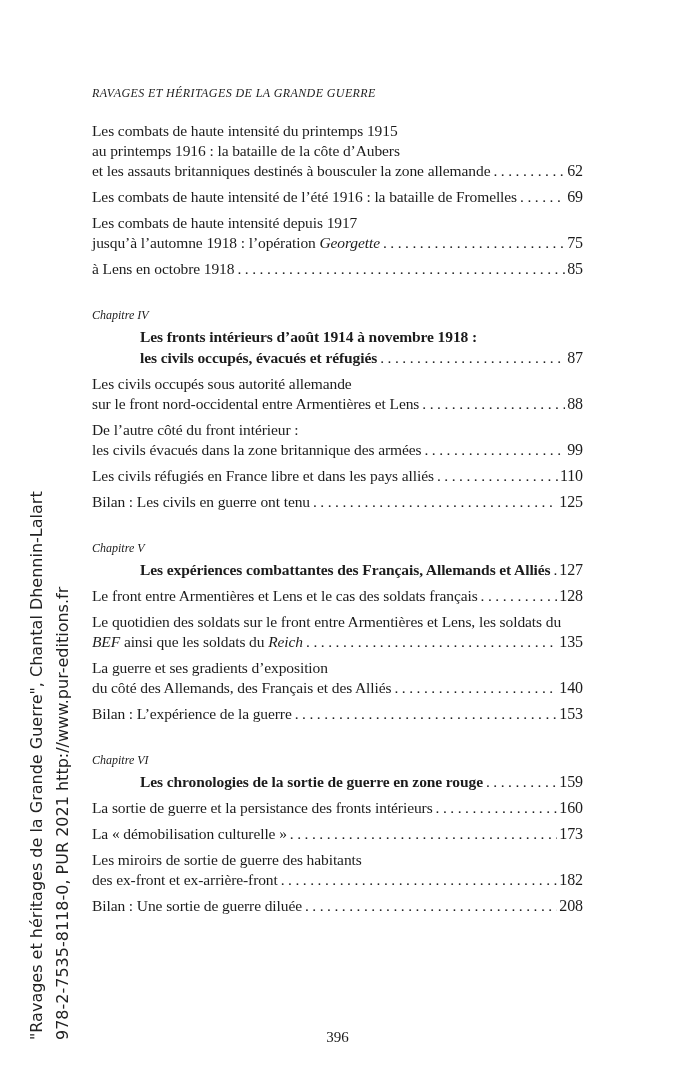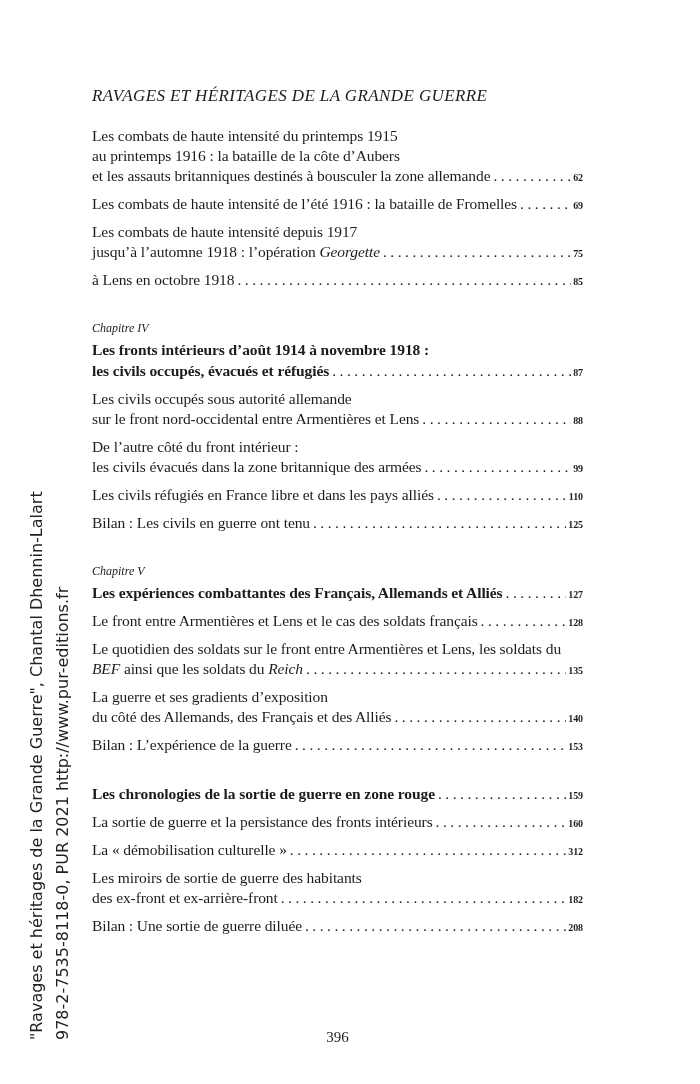"RAVAGES ET HÉRITAGES DE LA" .runhead { font-size: 17px -> 12px }
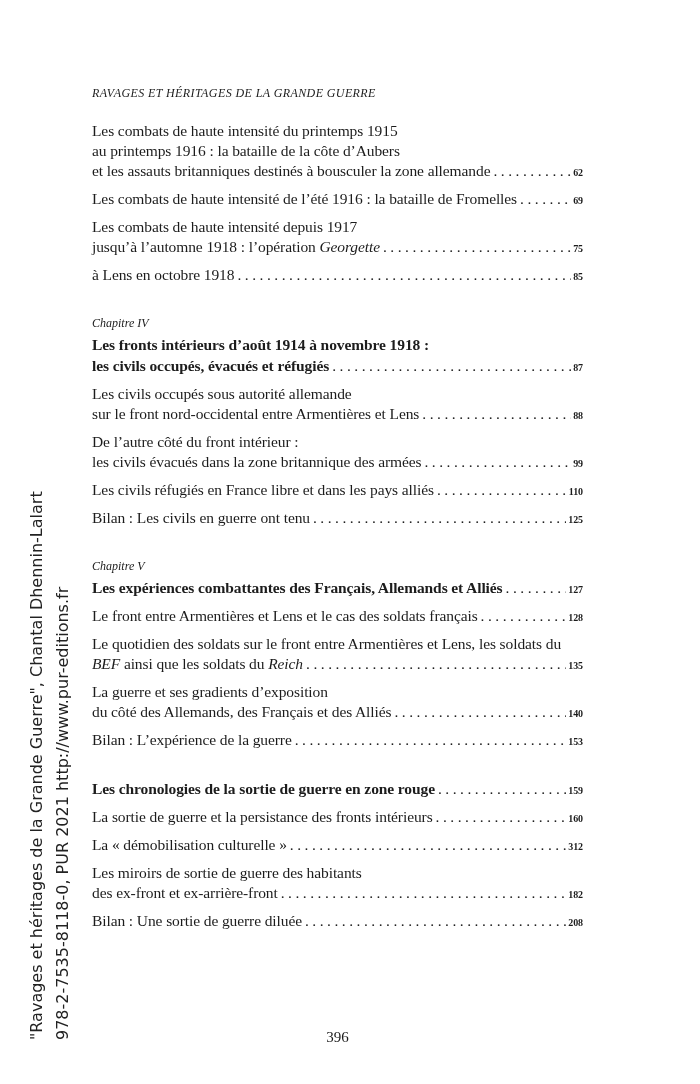"62" .pg { font-size: 10px -> 16px; font-weight: bold -> normal }
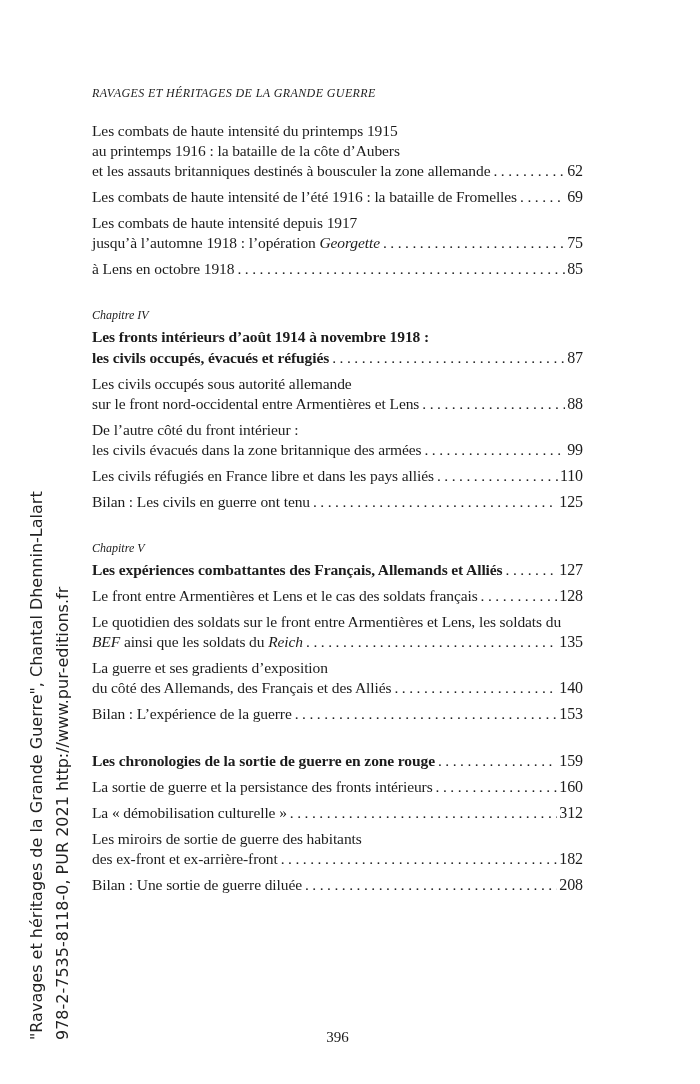"Les fronts intérieurs d’août 1914" .chapter-title .toc-line { margin-left: none -> 48px }
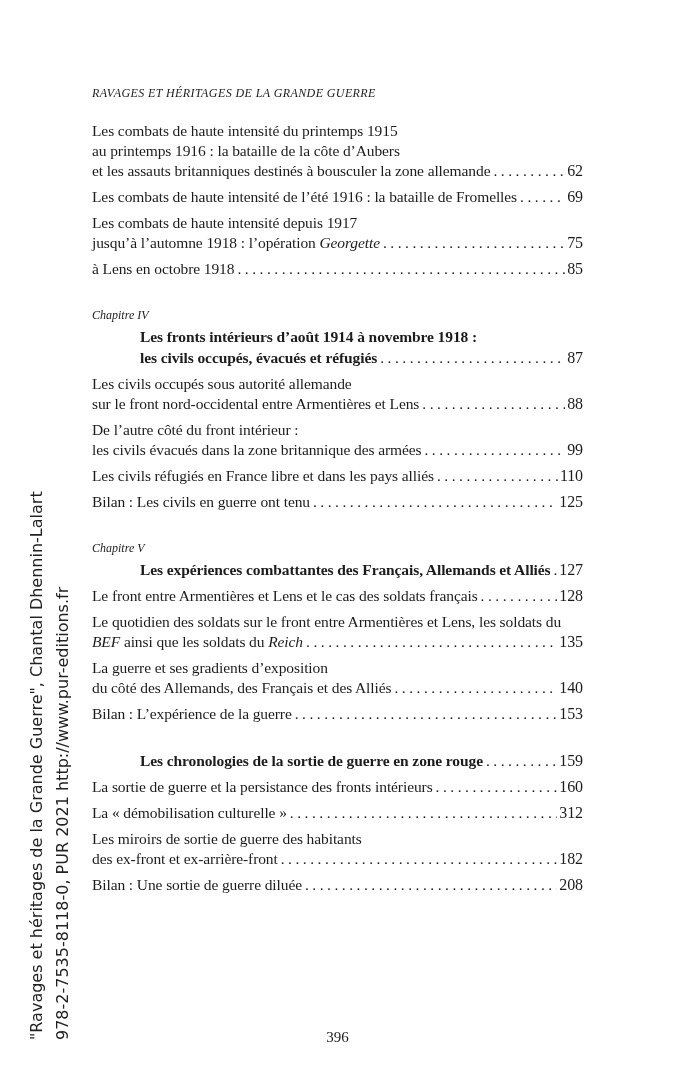"Chapitre VI" div.chapter-label { html: none -> <div>Chapitre VI</div> }
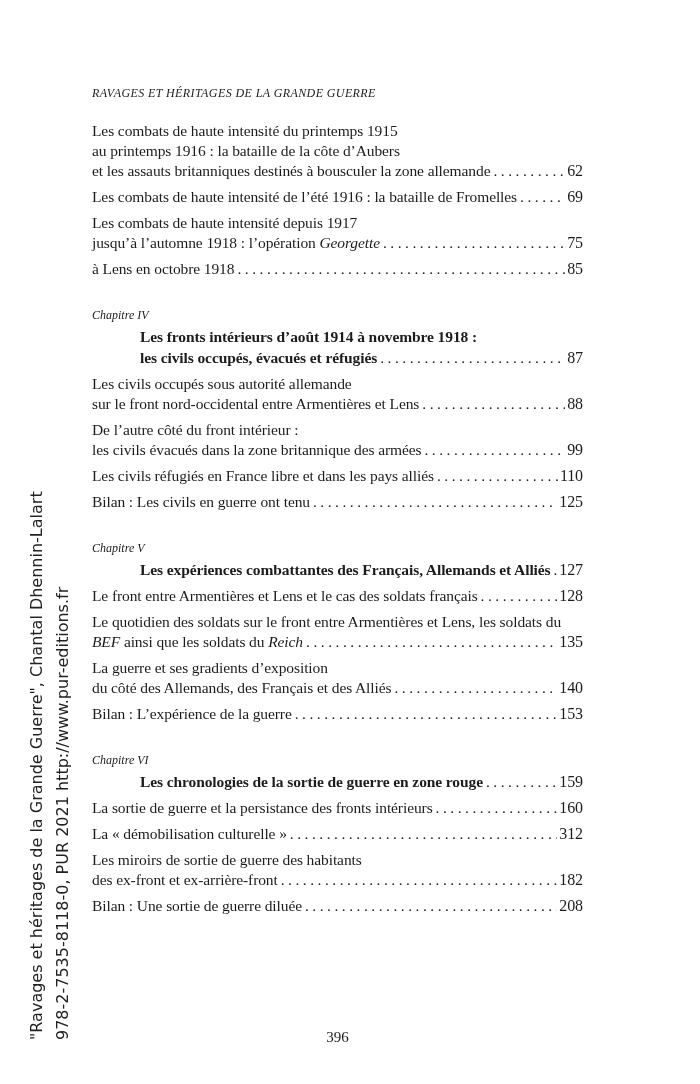"312" span.pg { text: 312 -> 173 }
